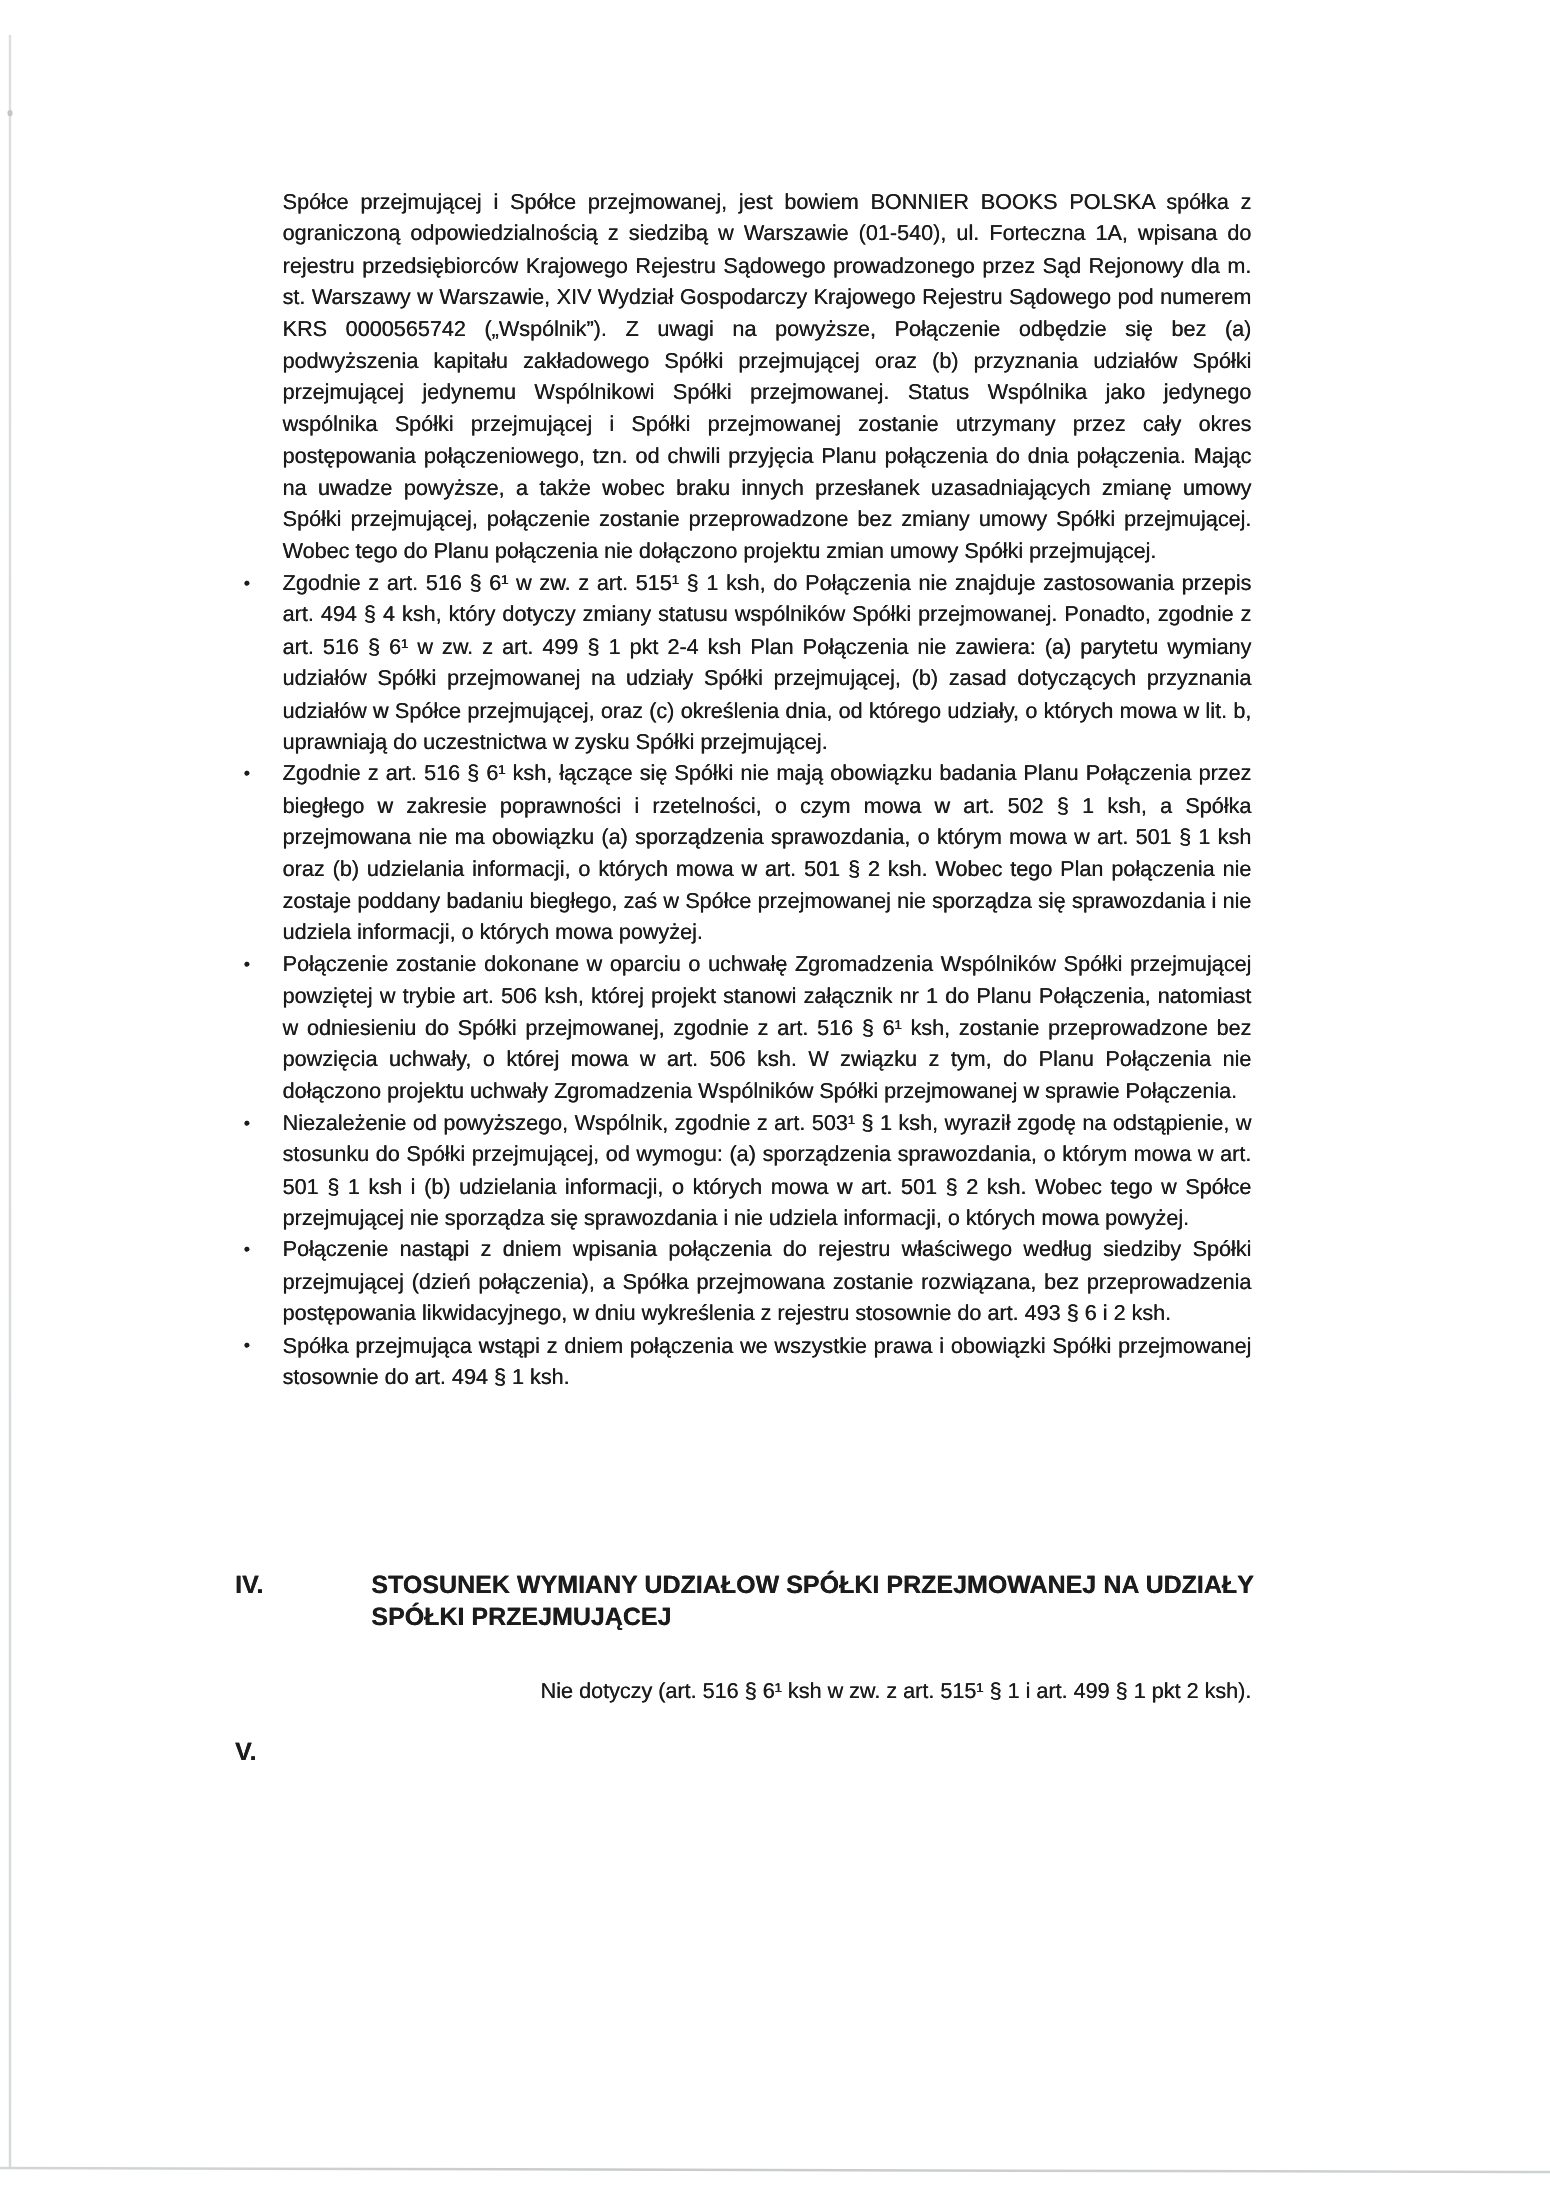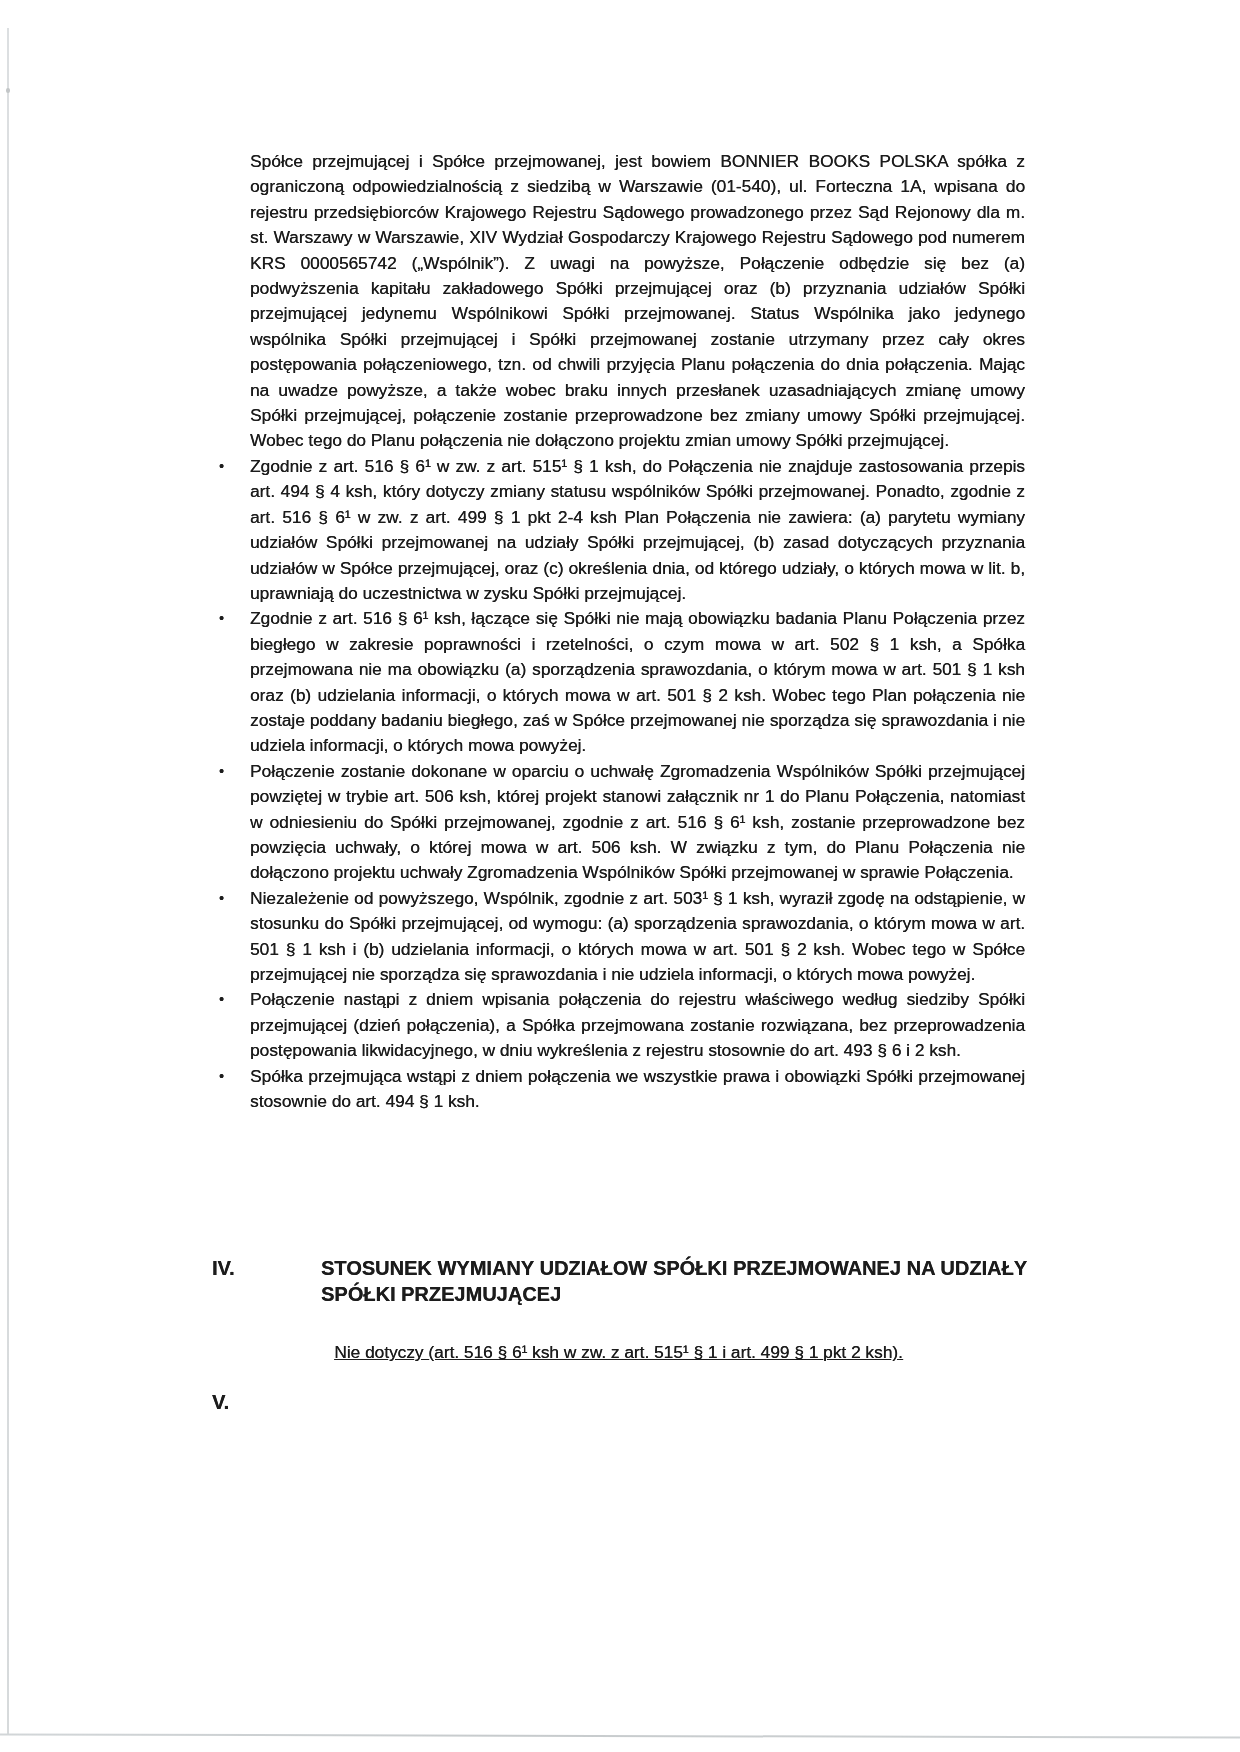"Spółce przejmującej i Spółce" .content { left: 212px -> 188px }
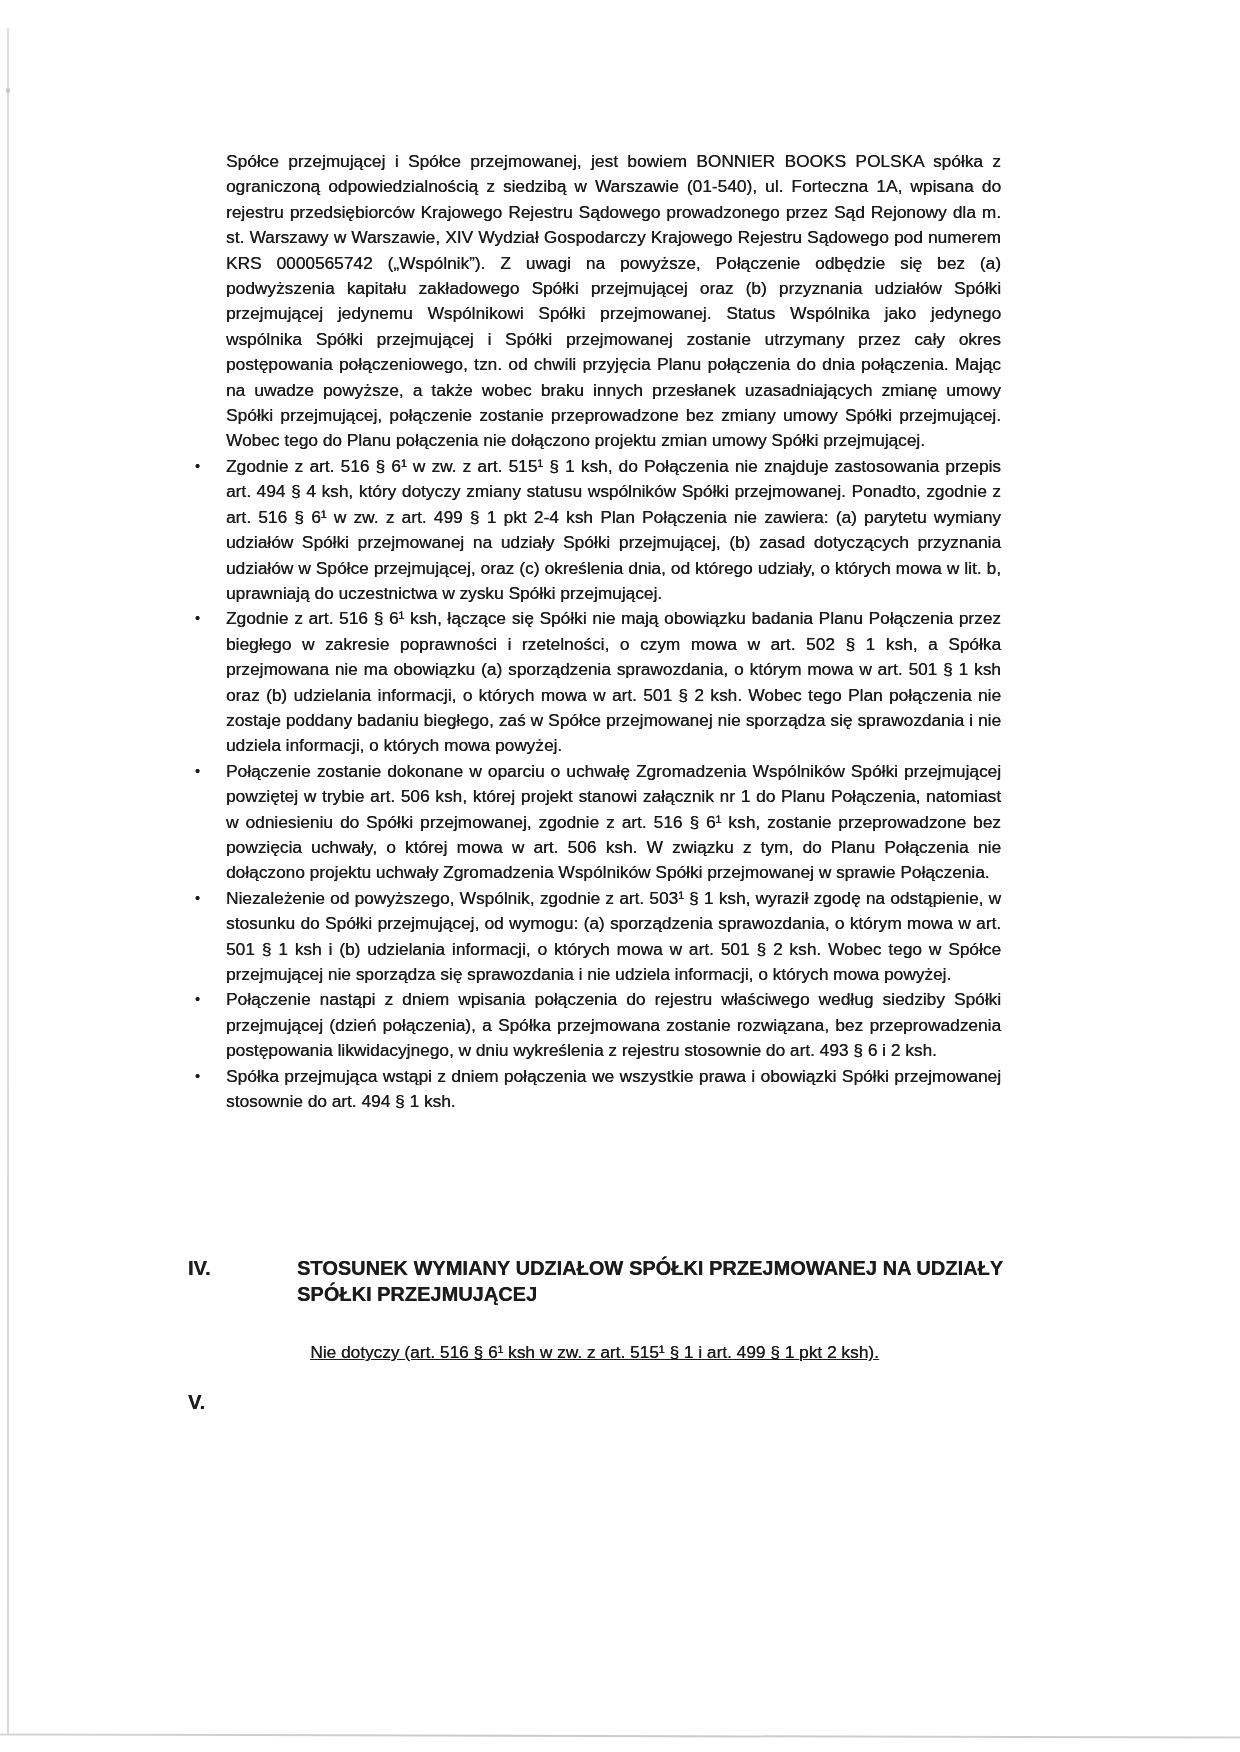"Nie dotyczy (art. 516 §" .nd-line { text-align: center -> right; text-decoration: underline -> none }
